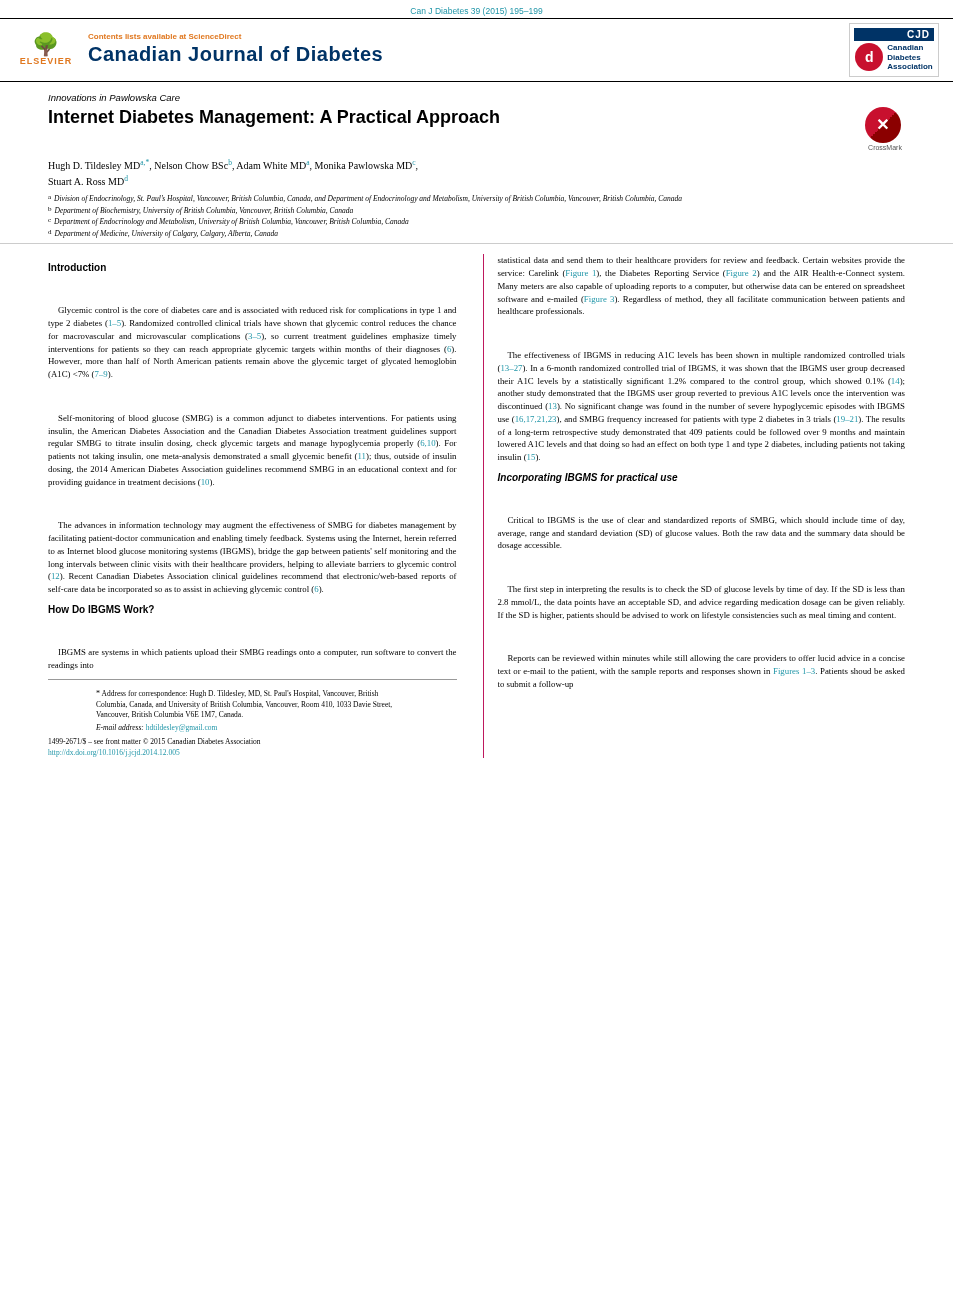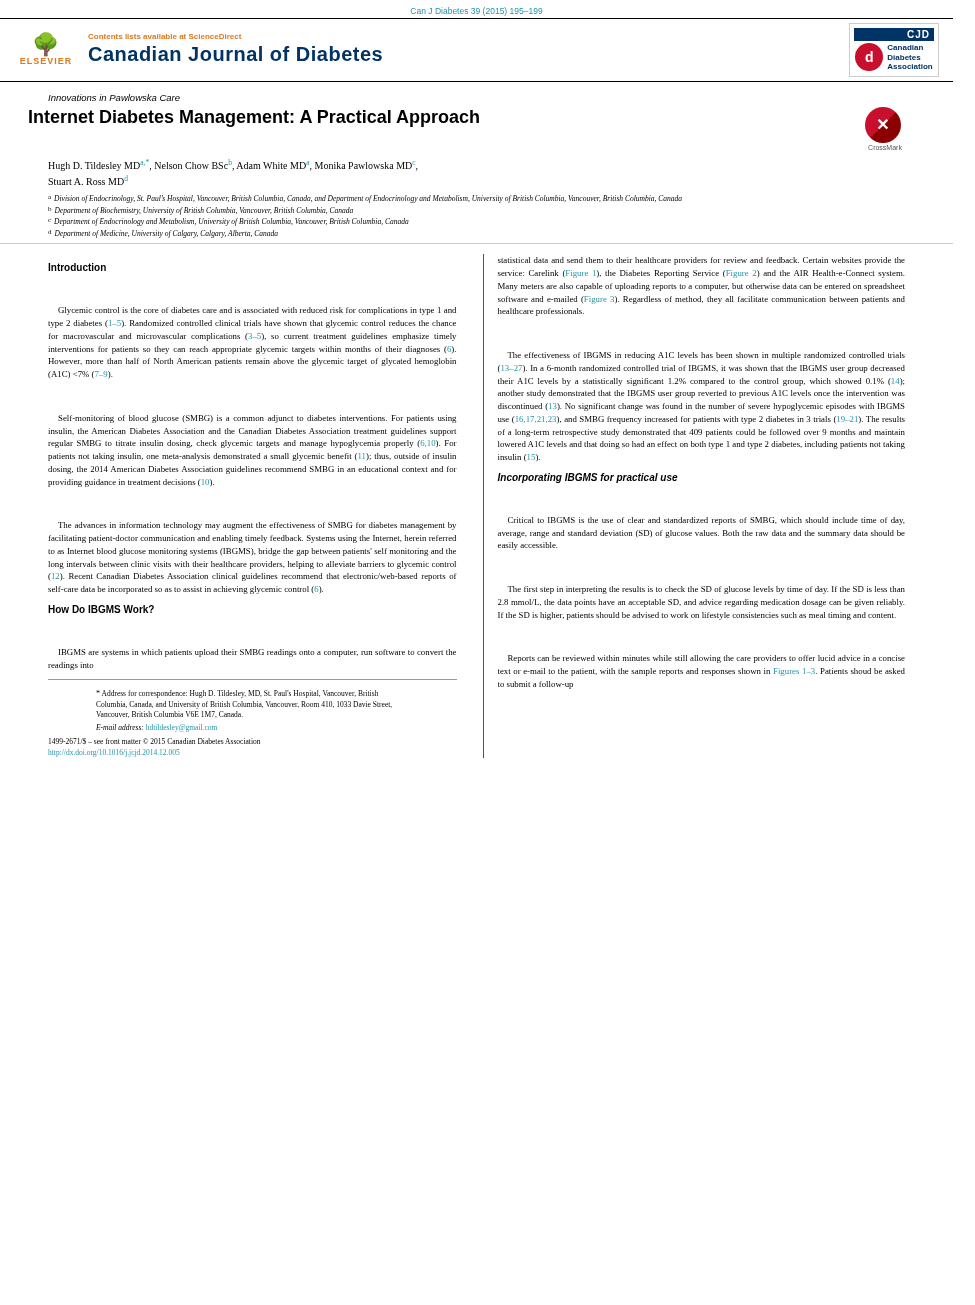"Internet Diabetes Management: A" .article-title-row { padding: 2px 48px 4px 28px -> 2px 48px 4px 48px }
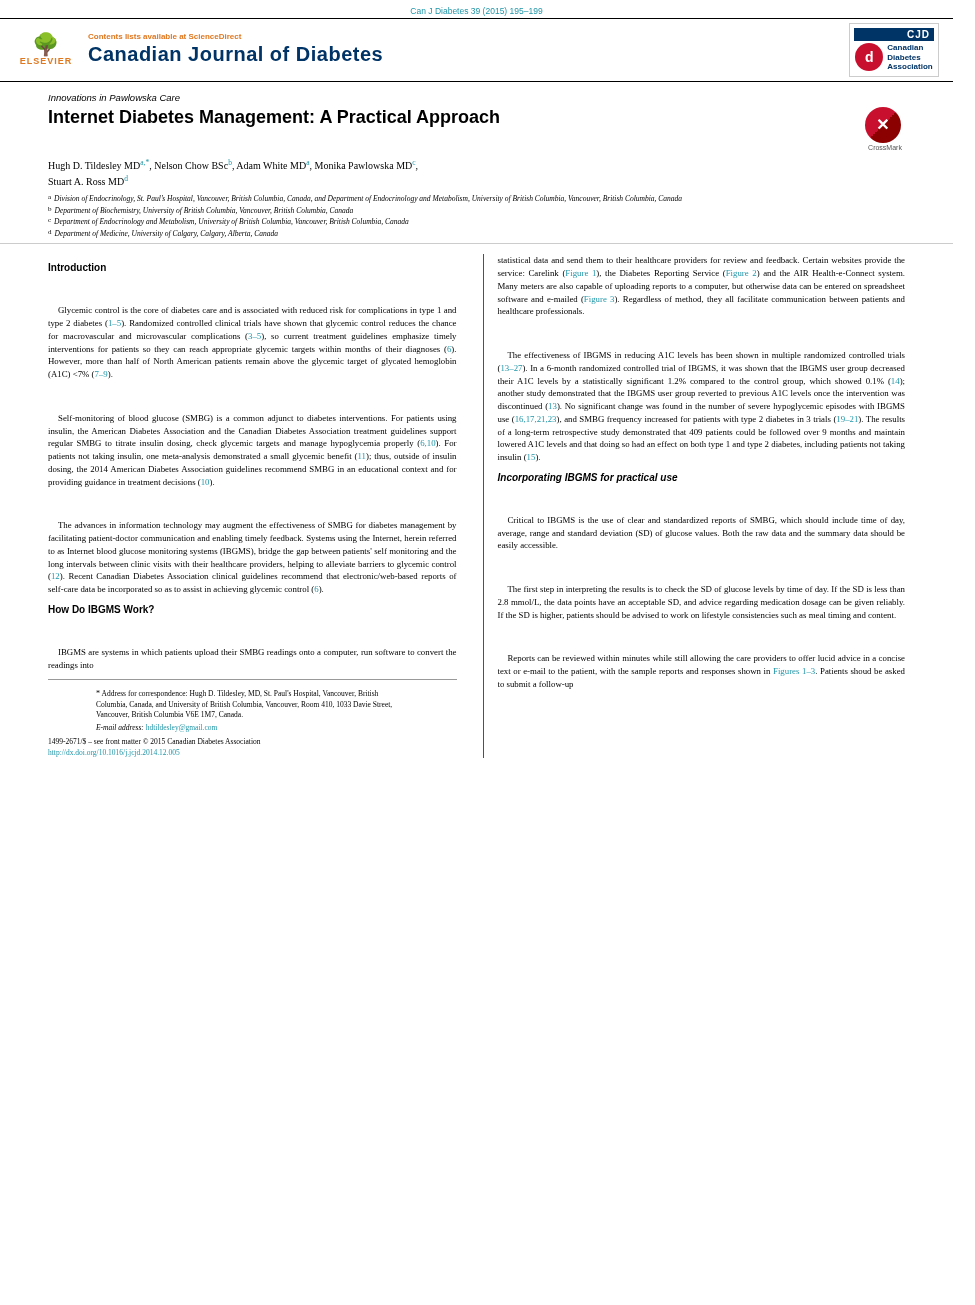"Critical to IBGMS is the" p.para-indent { text: easily -> dosage }
